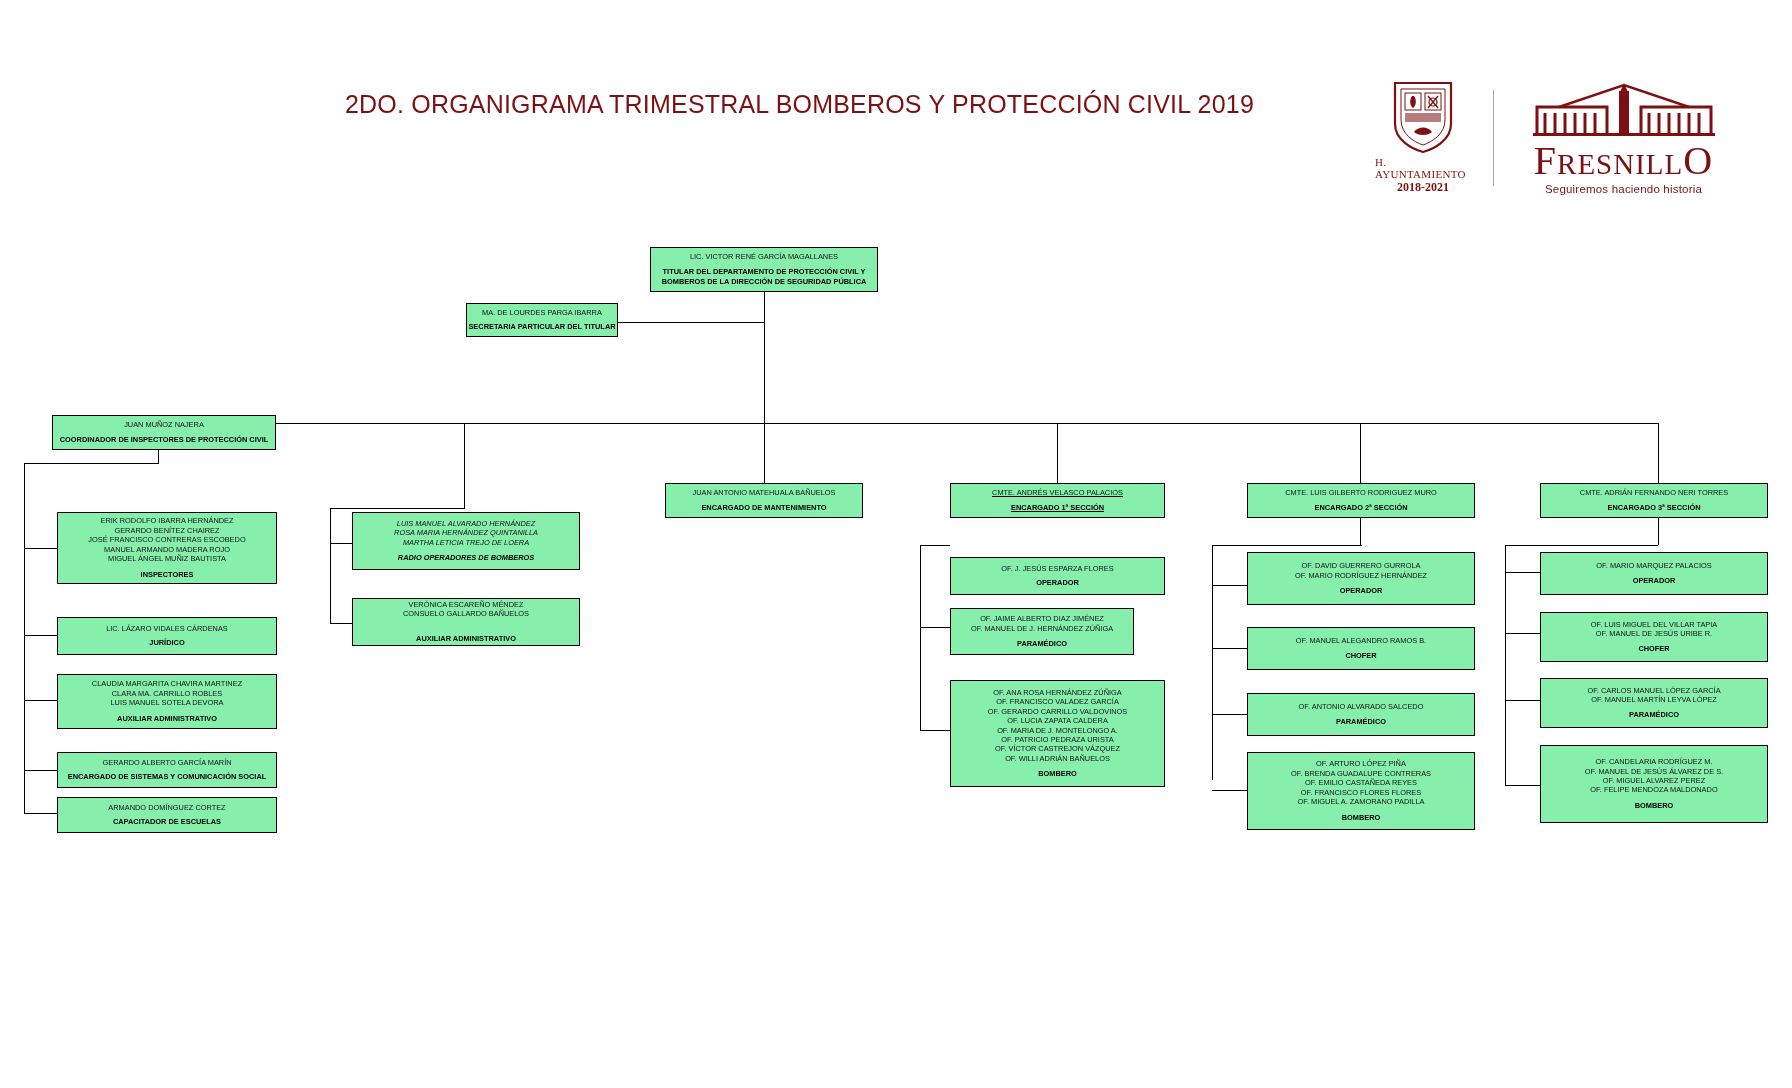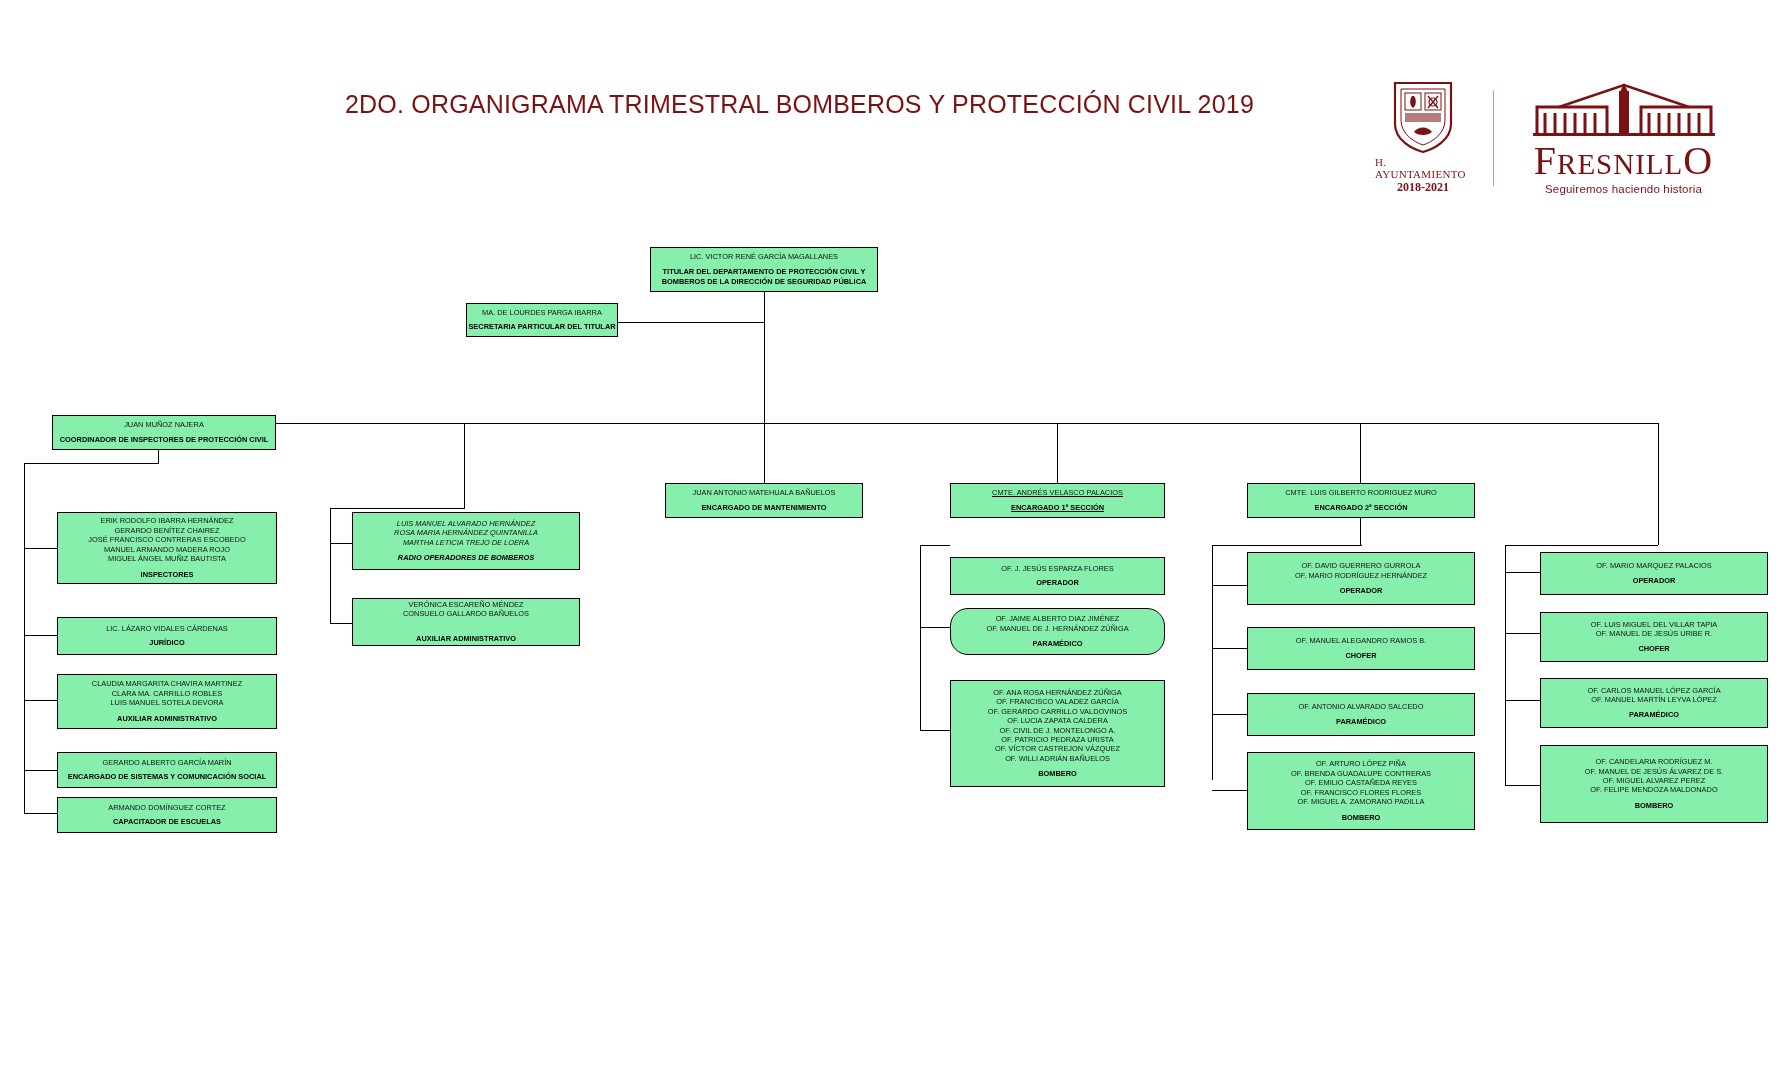"CMTE. ADRIÁN FERNANDO NERI TORRES" div.box { html: none -> <div> <div> <div>CMTE. ADRIÁN FERNANDO NERI TORRES</div> </div> <div> <div>ENCARGADO 3ª SECCIÓN</div> </div> </div> }
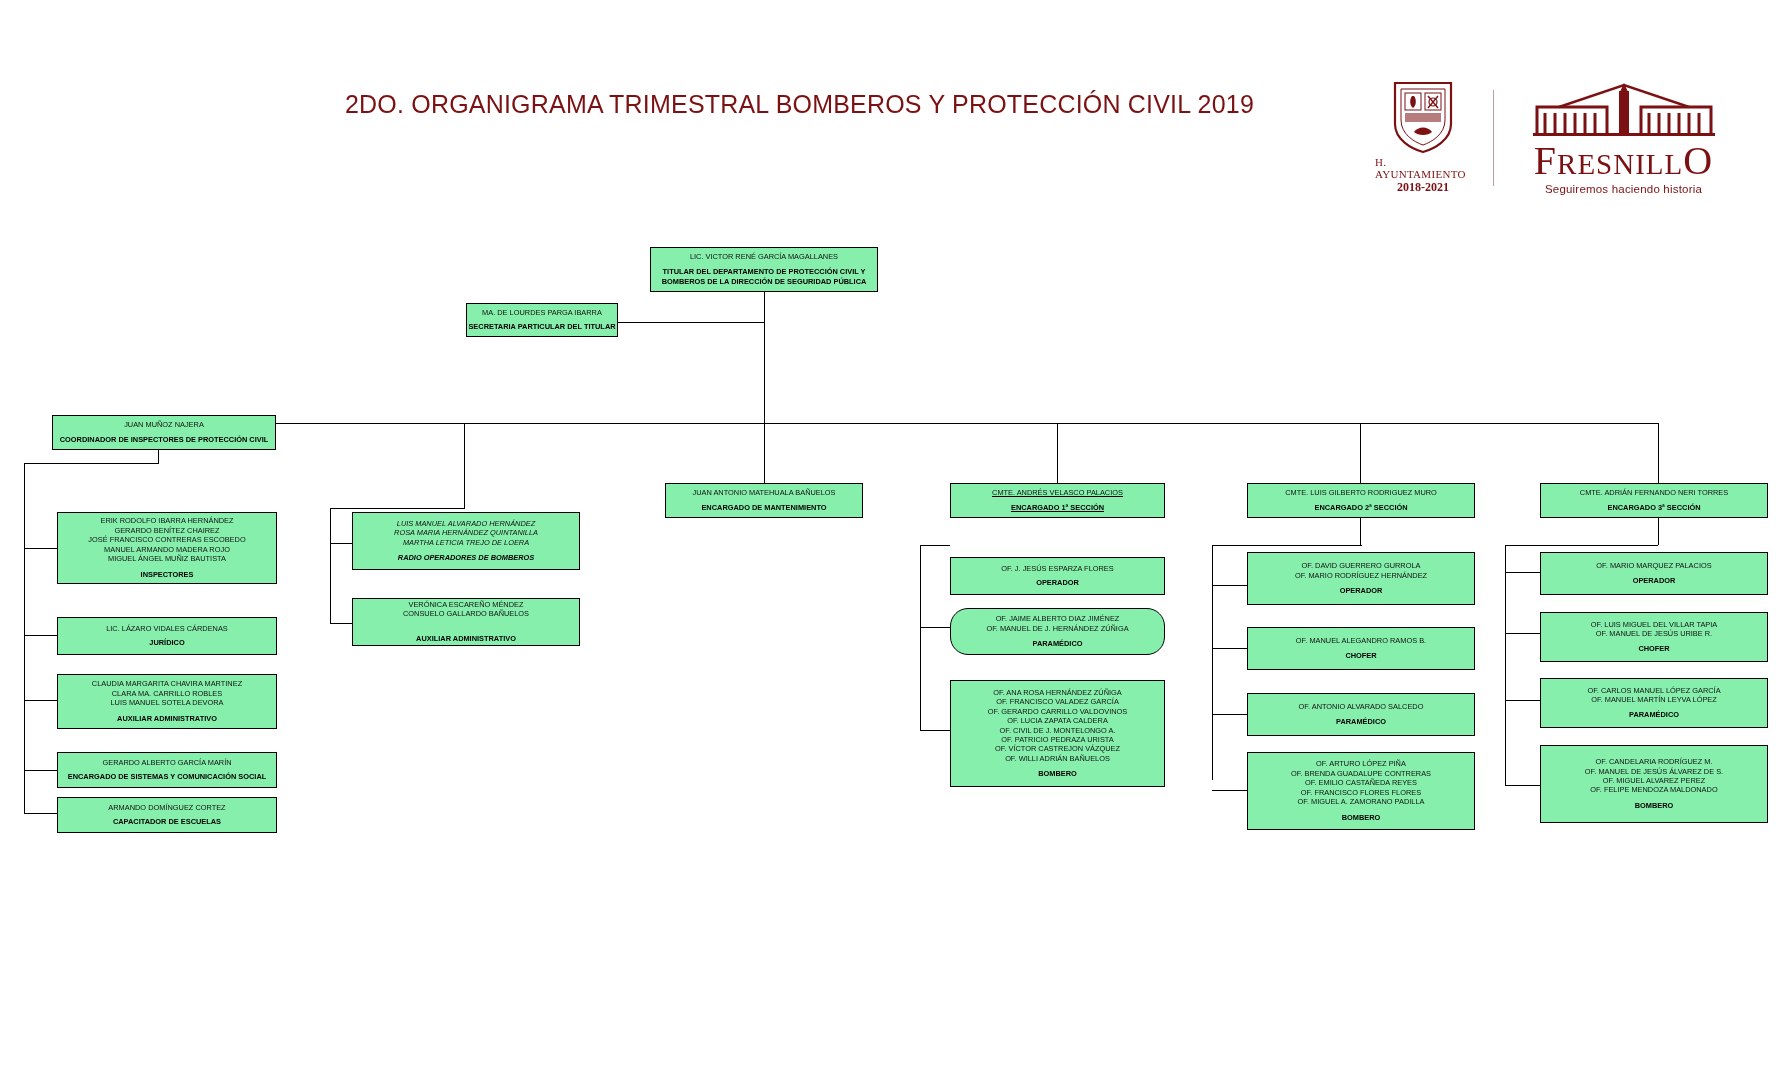"OF. JAIME ALBERTO DIAZ JIMÉNEZ" div.box { border-radius: 18px -> none; width: 215px -> 184px }
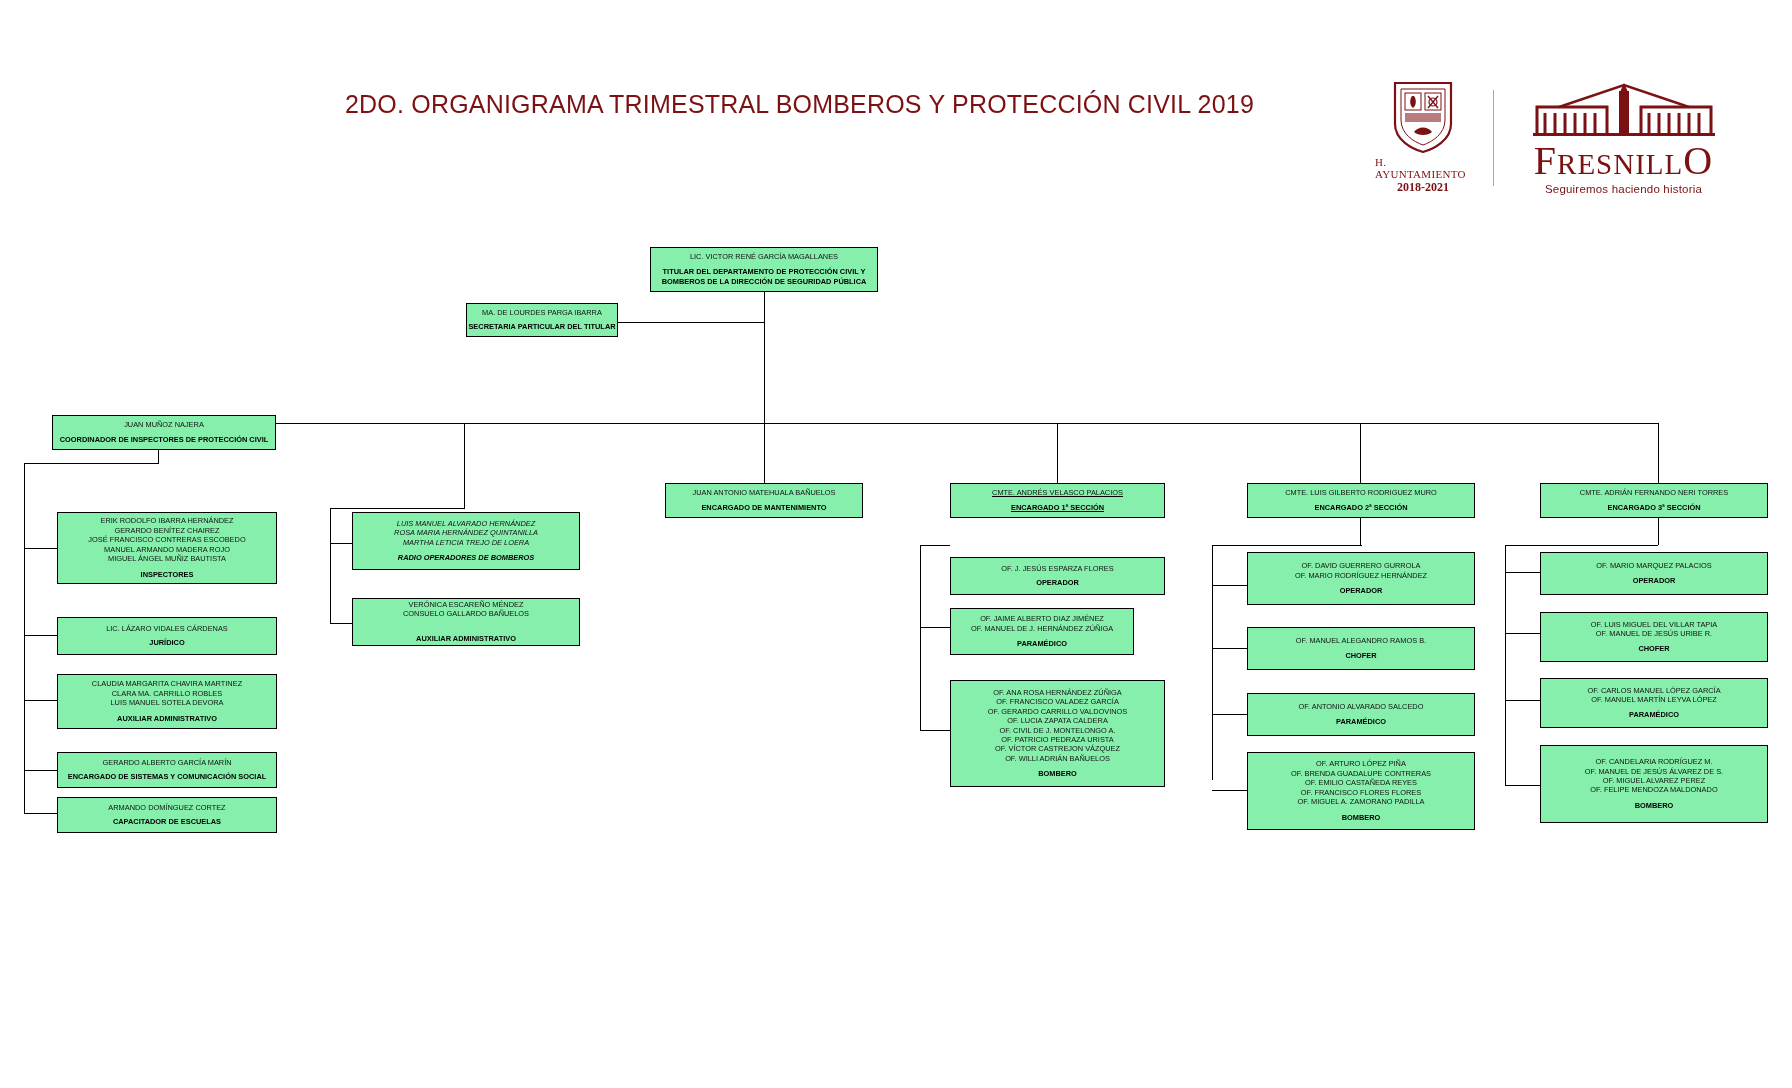"OF. CIVIL DE J. MONTELONGO" div { text: CIVIL -> MARIA }
